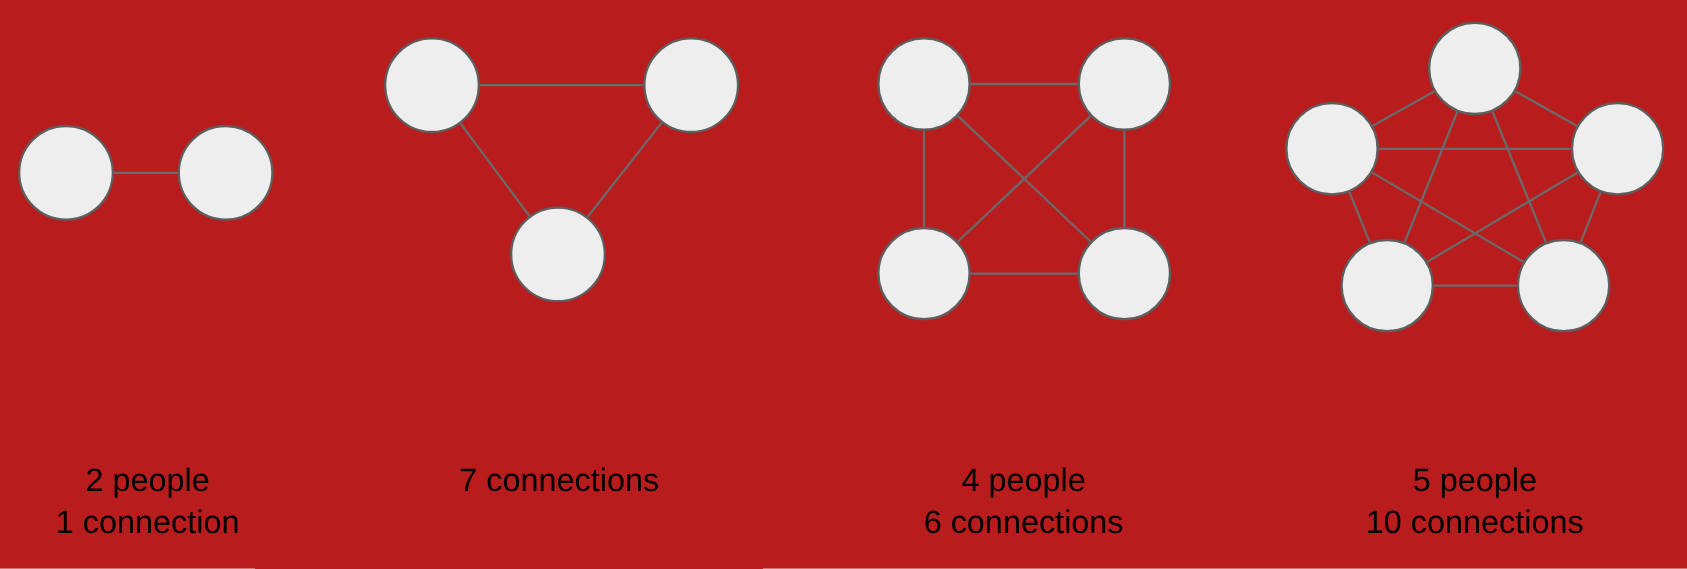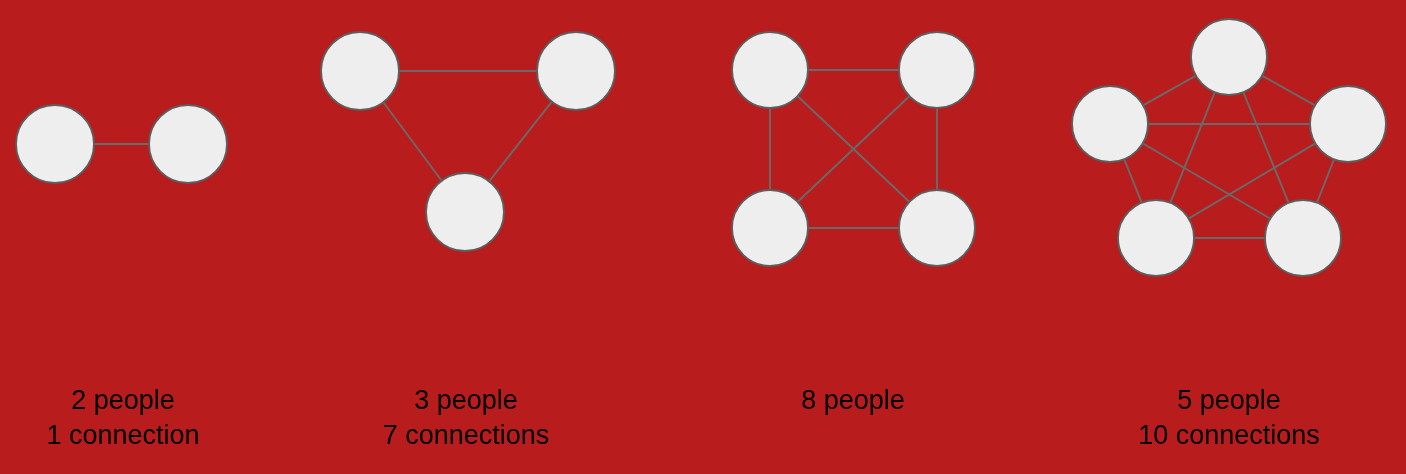"3 people" span.caption-line { html: <span>3 people</span> -> none }
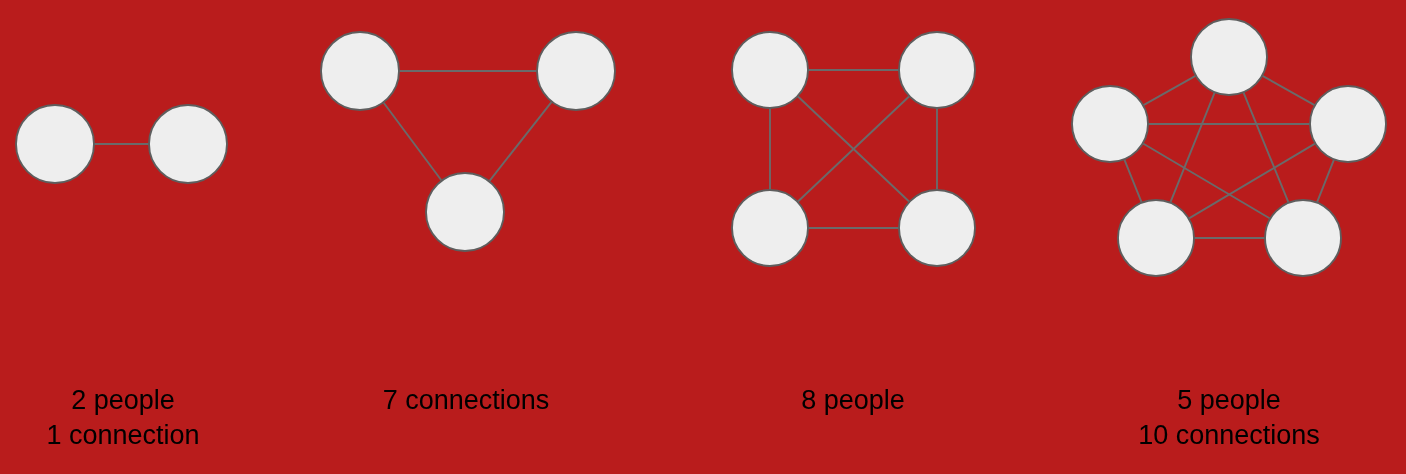"8 people" span.caption-line { text: 8 -> 4 }
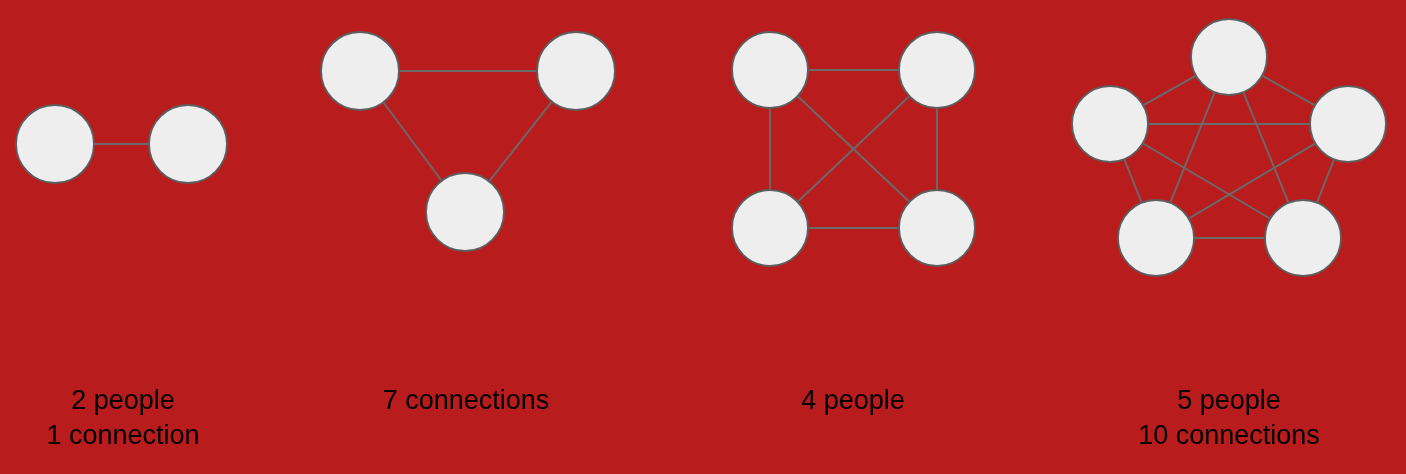"6 connections" span.caption-line { html: none -> <span>6 connections</span> }
